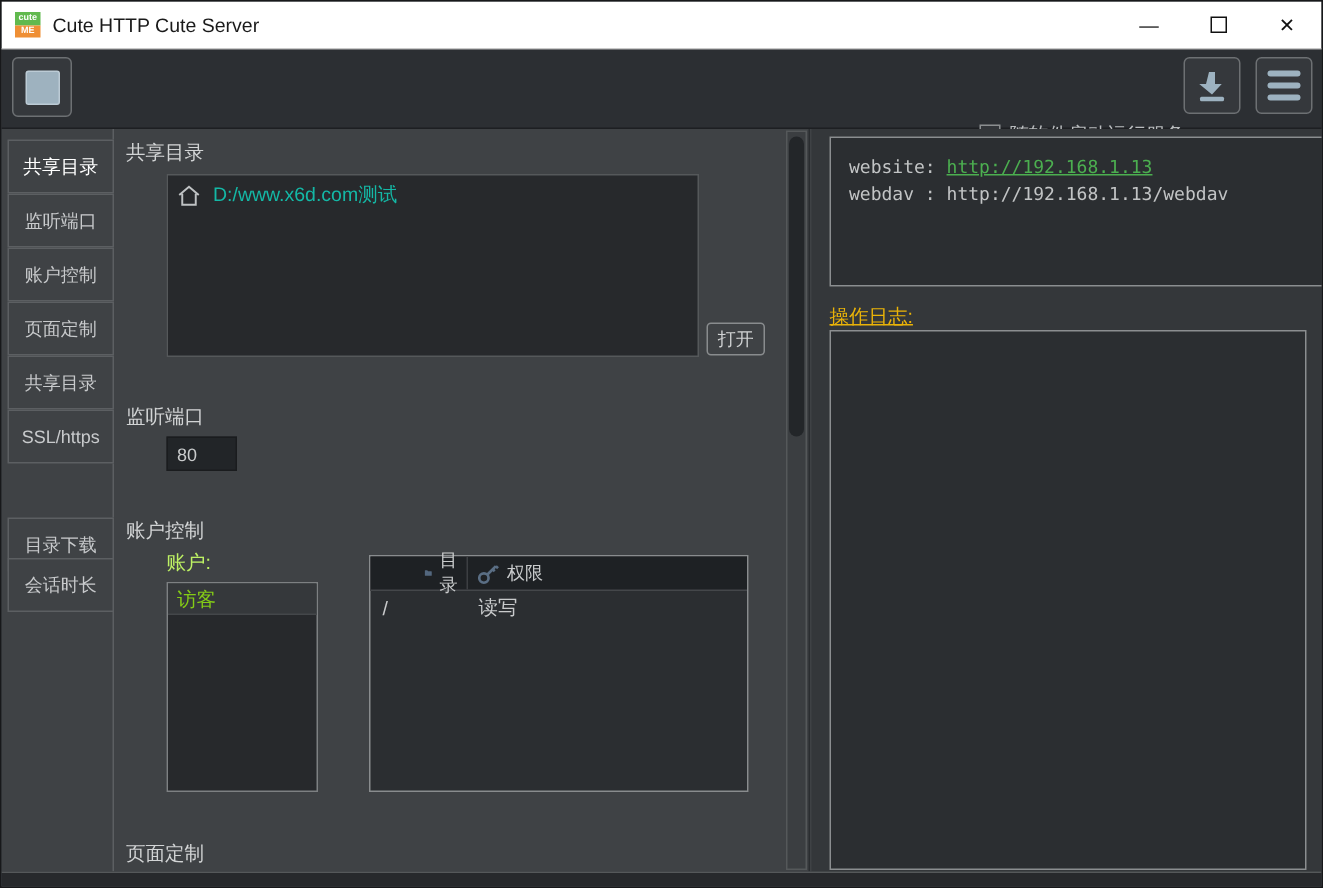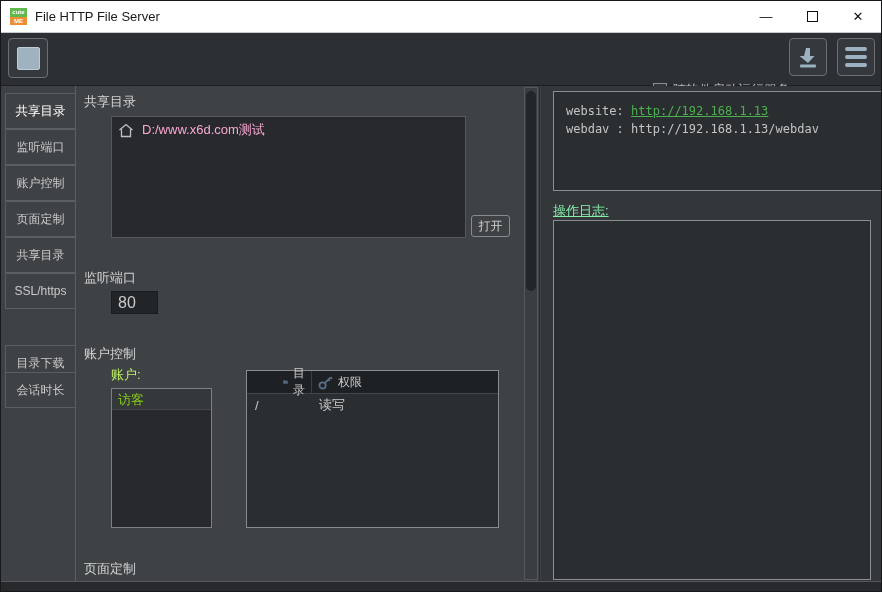"File HTTP File Server" span.win-title { text: File HTTP File -> Cute HTTP Cute }
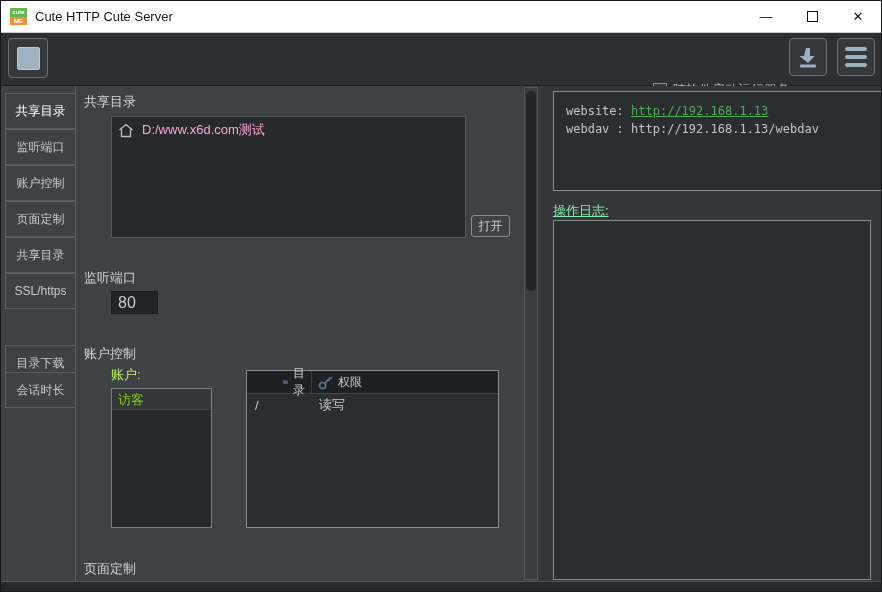"D:/www.x6d.com测试" .shared-item { color: #f9a8d4 -> #14b8a6 }
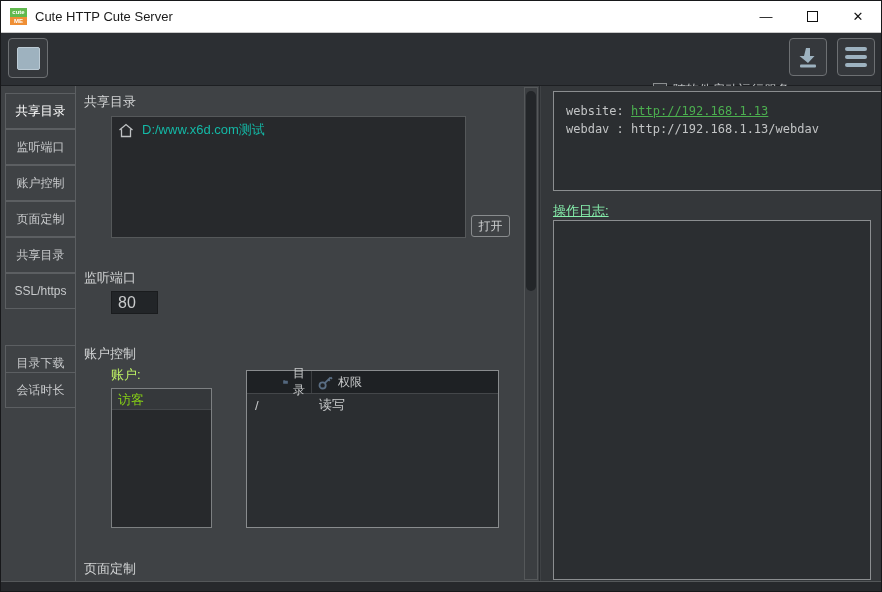"操作日志:" .log-label { color: #86efac -> #eab308 }
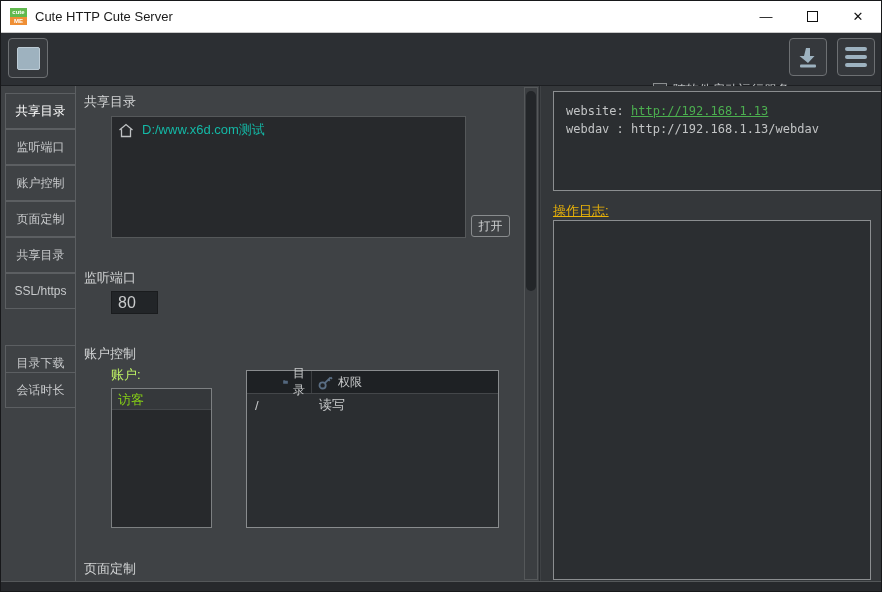"80" .port-input { font-size: 16px -> 12px }
